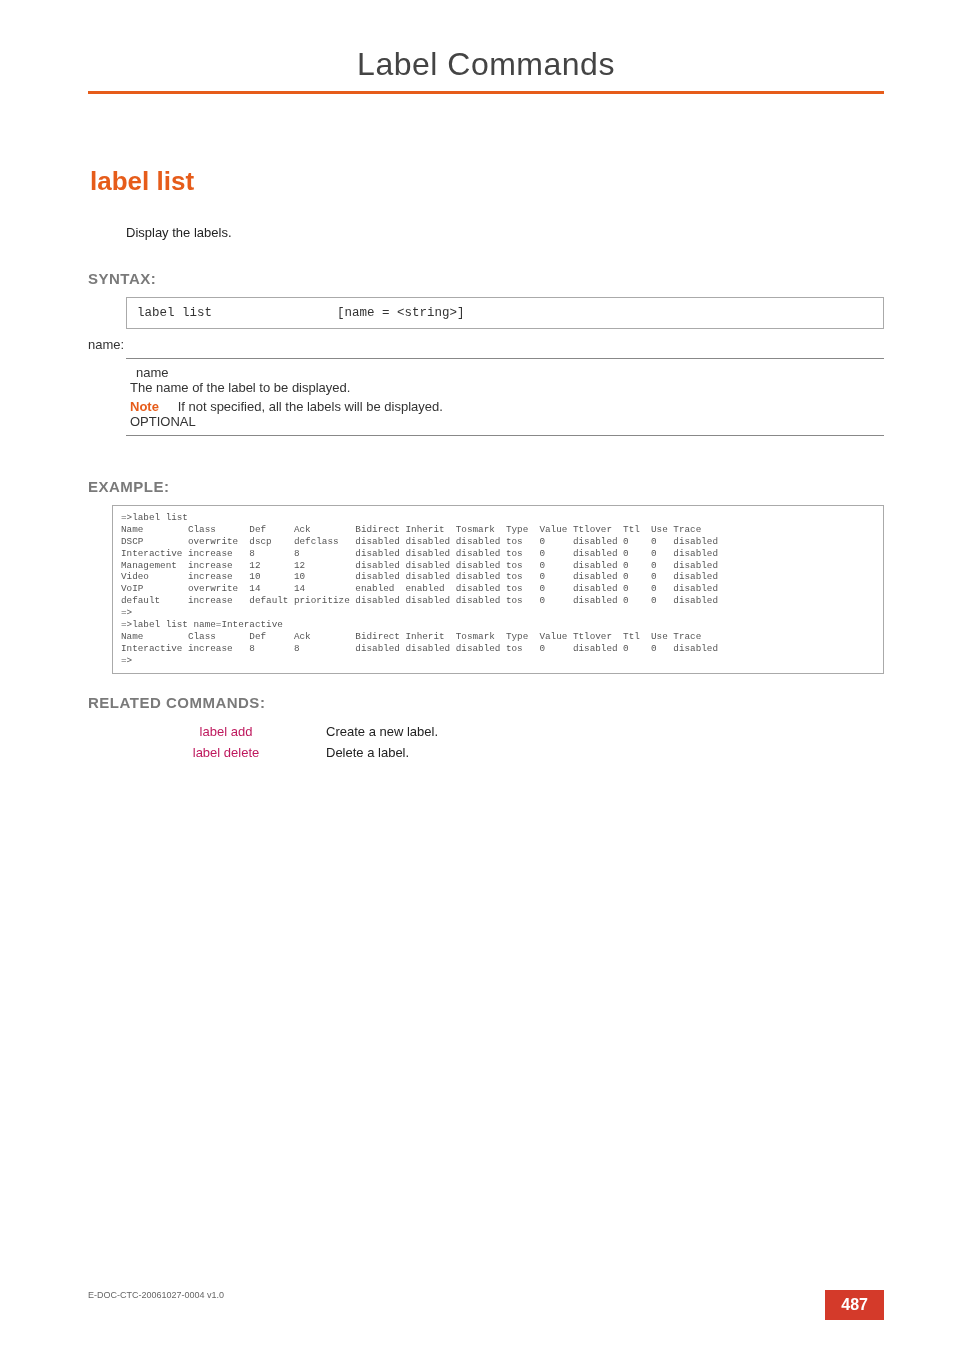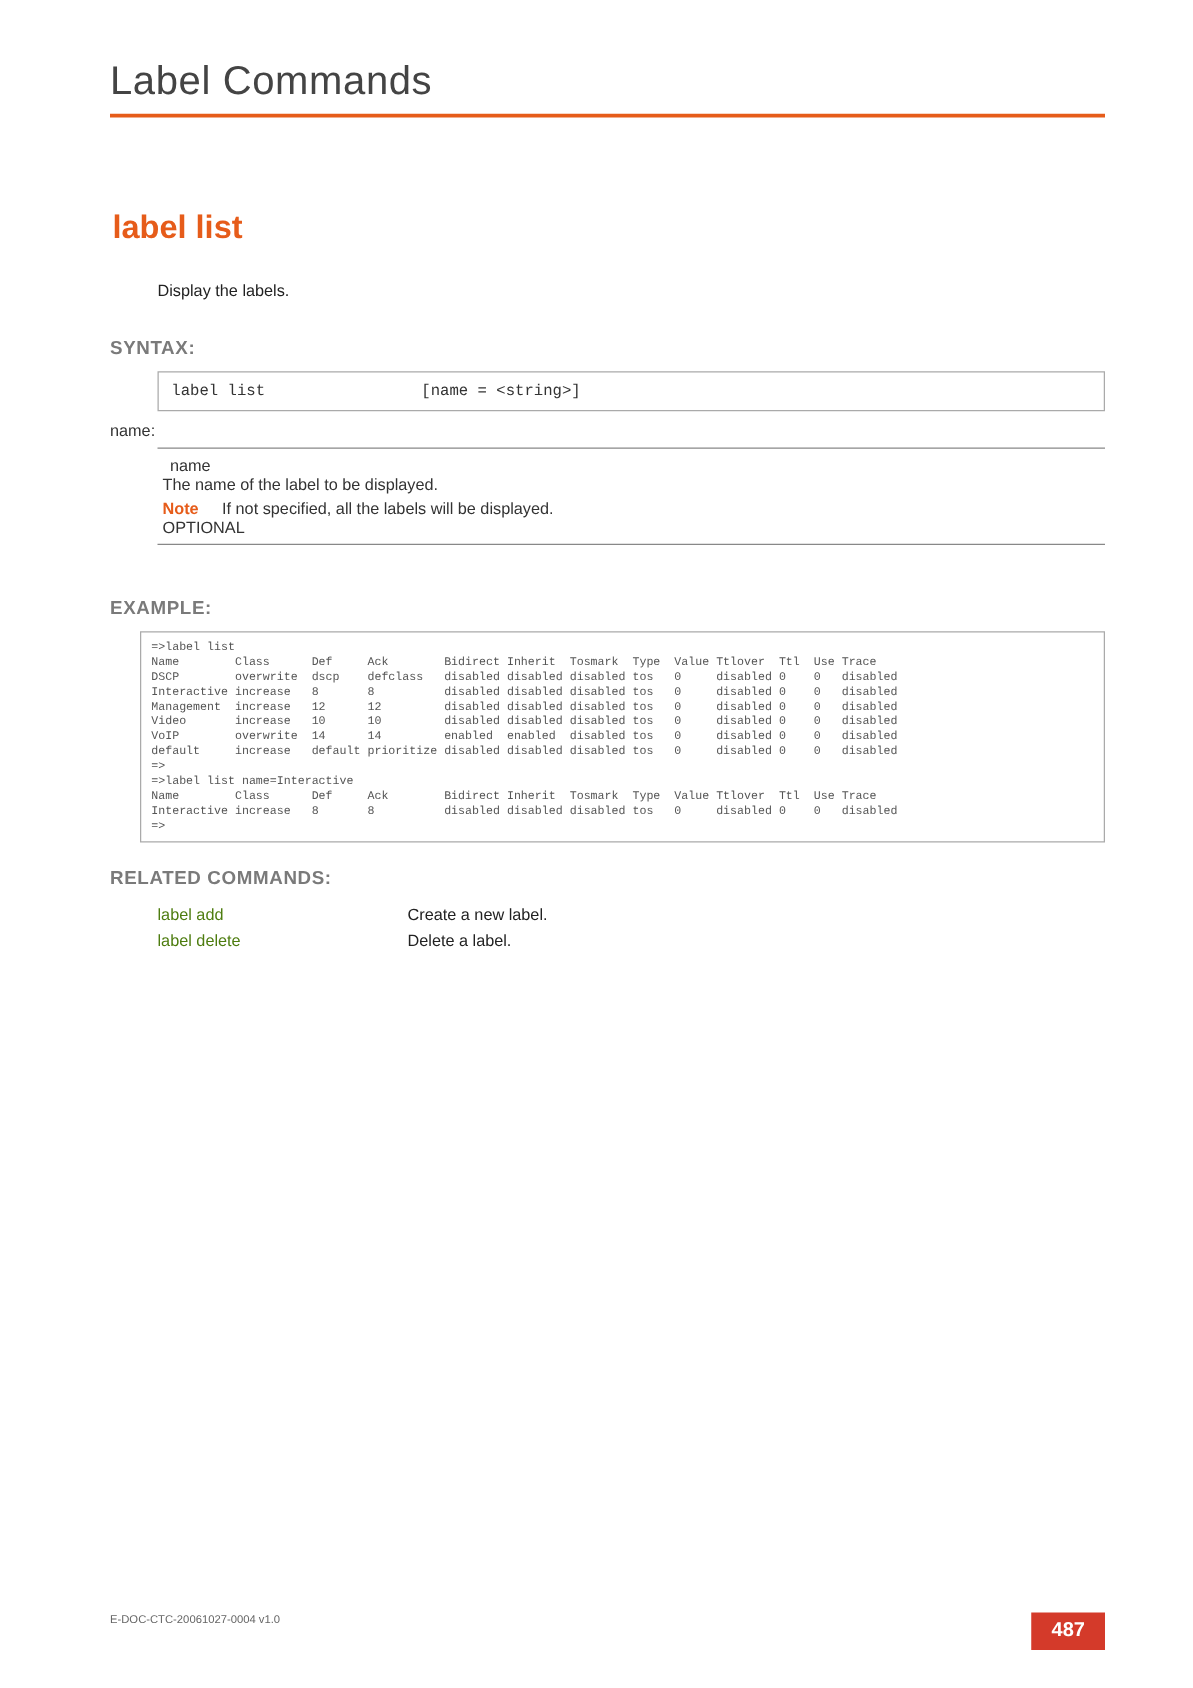"Label Commands" .chapter { text-align: none -> center }
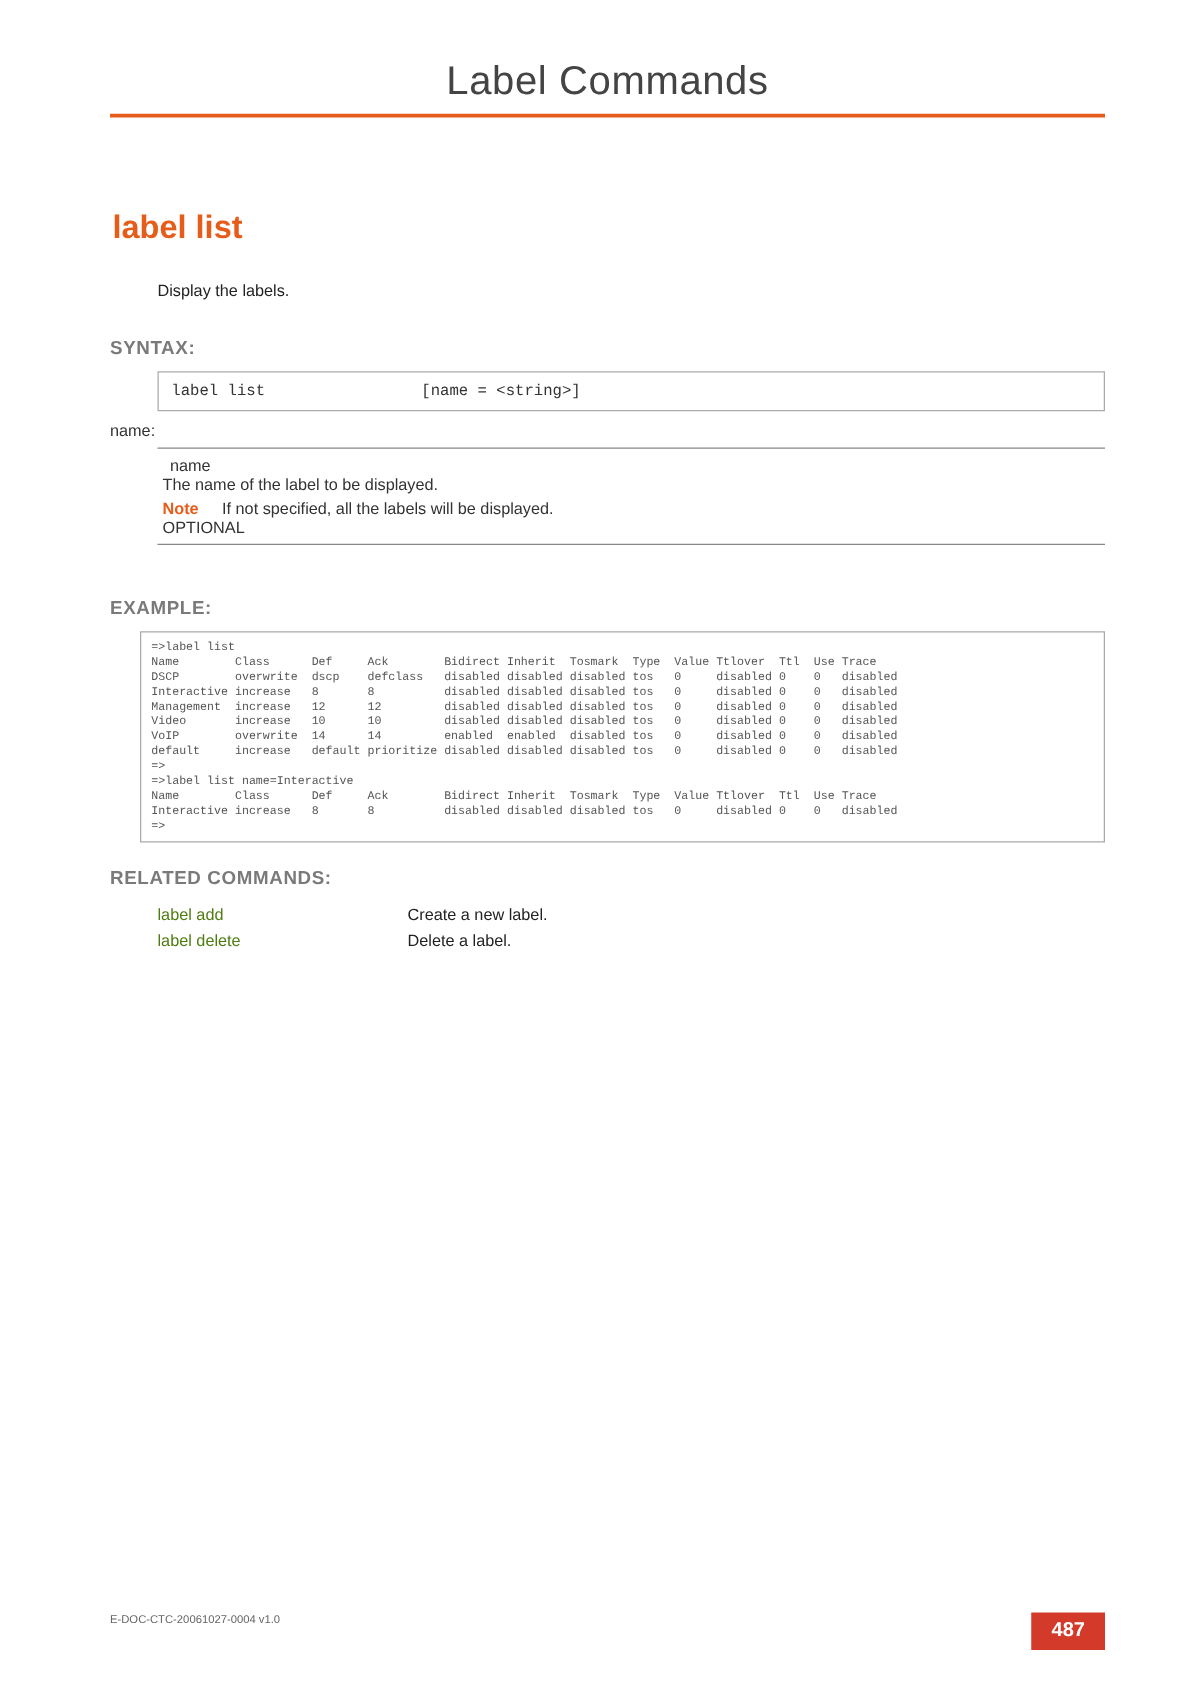"label add" .related-cmd { color: #4d7c0f -> #be185d; text-align: none -> center }
